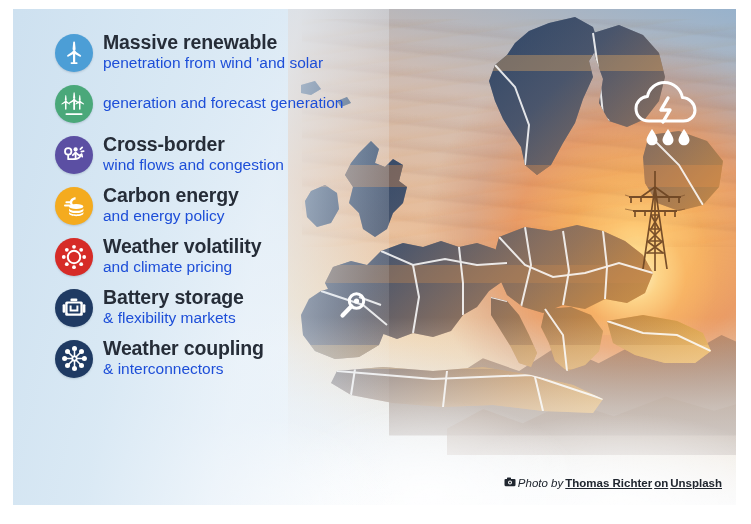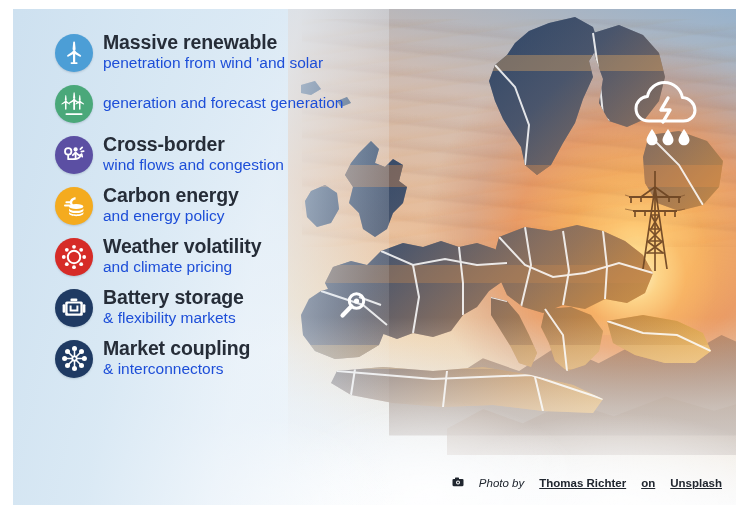"Market coupling" div.ttl { text: Market -> Weather }
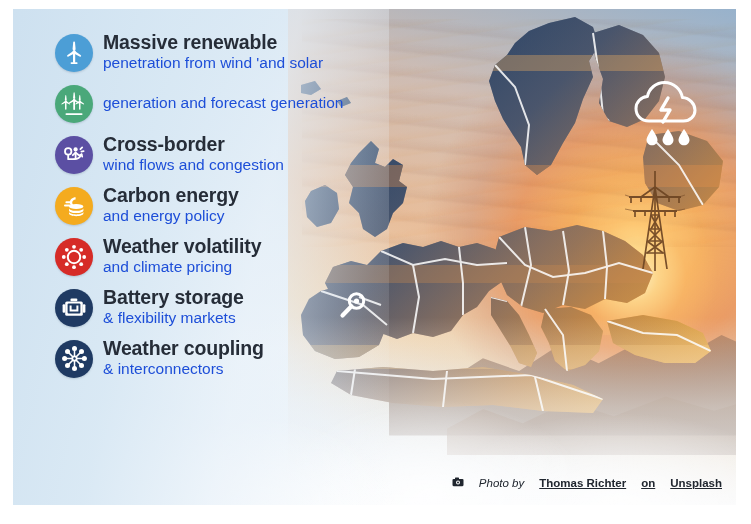"Photo by" .credit { gap: 15px -> 2px }
